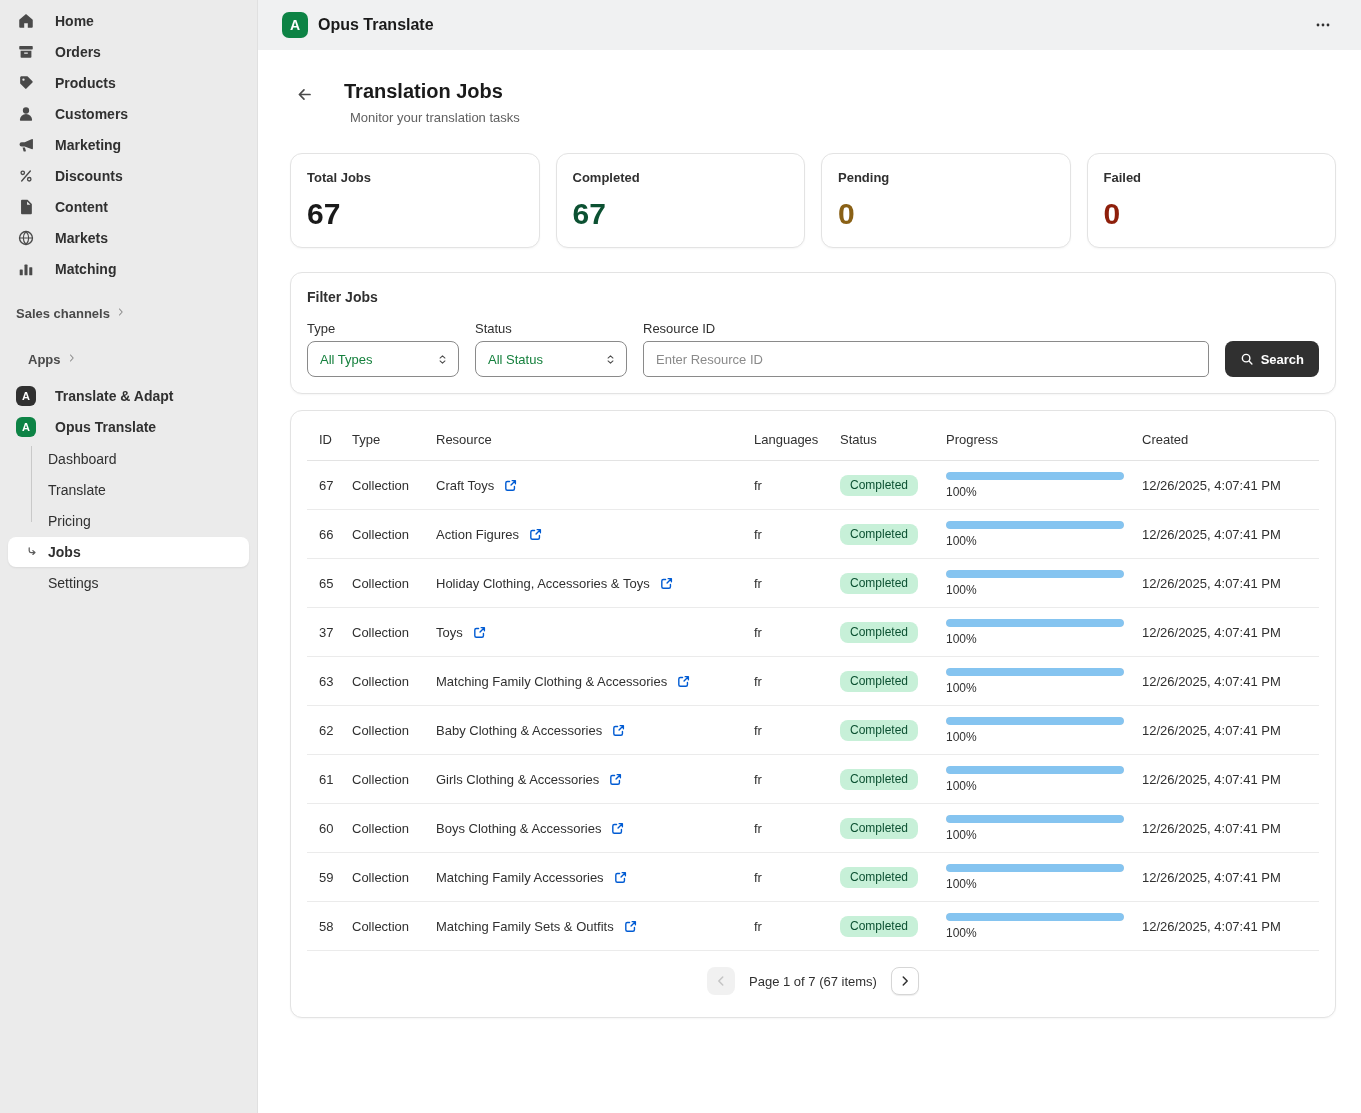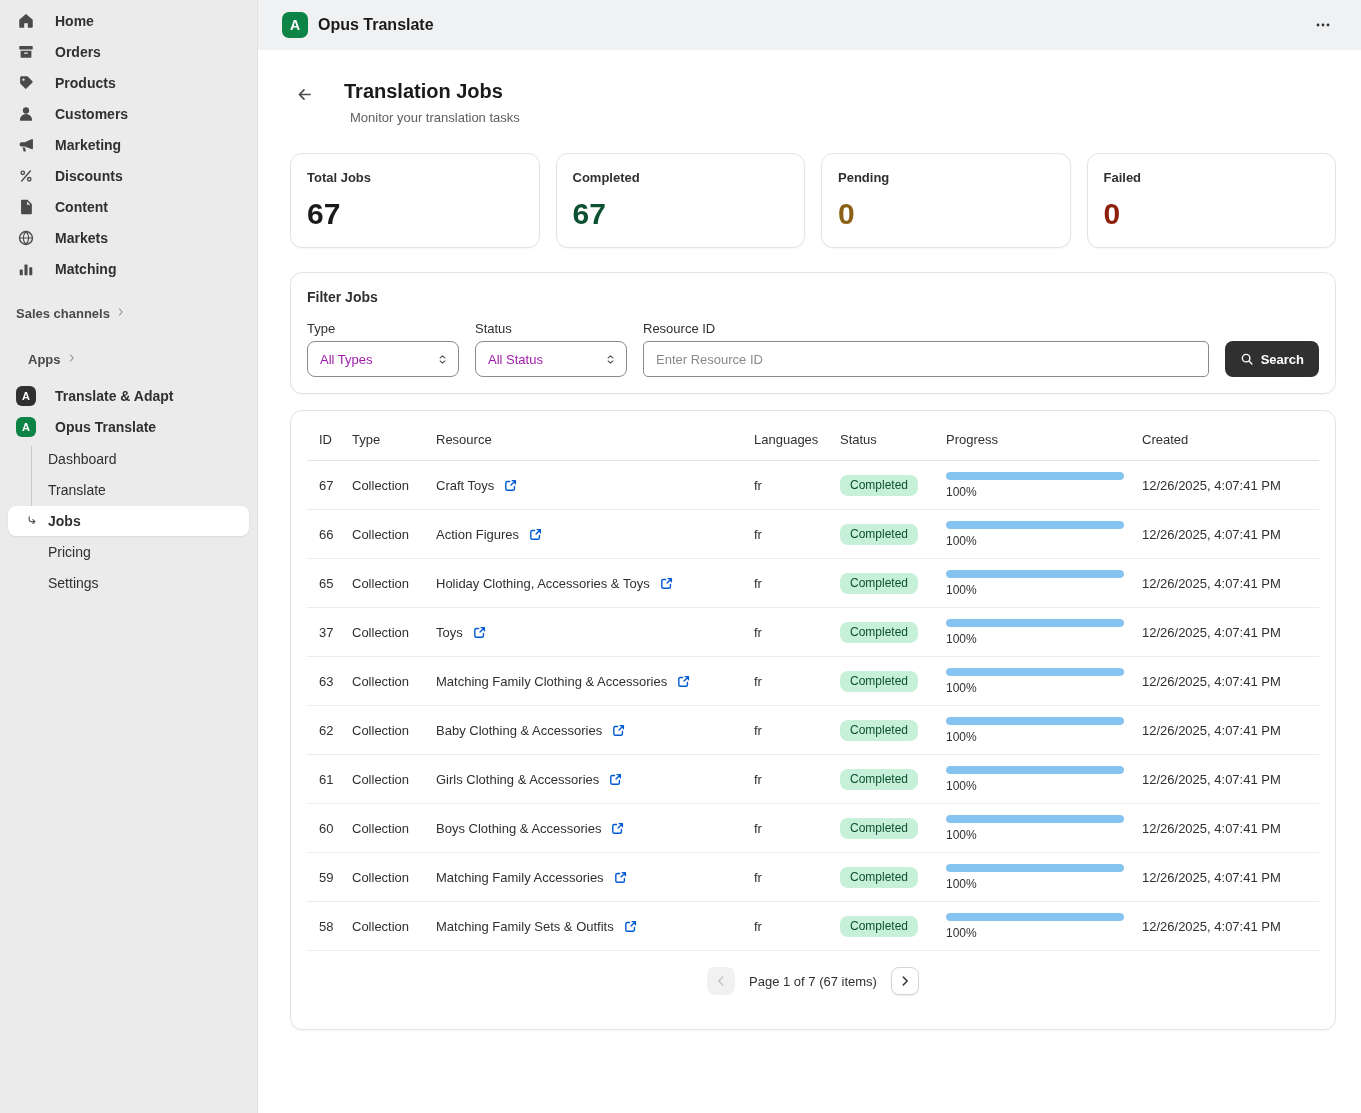"All Types" .select { color: #a21caf -> #15803d }
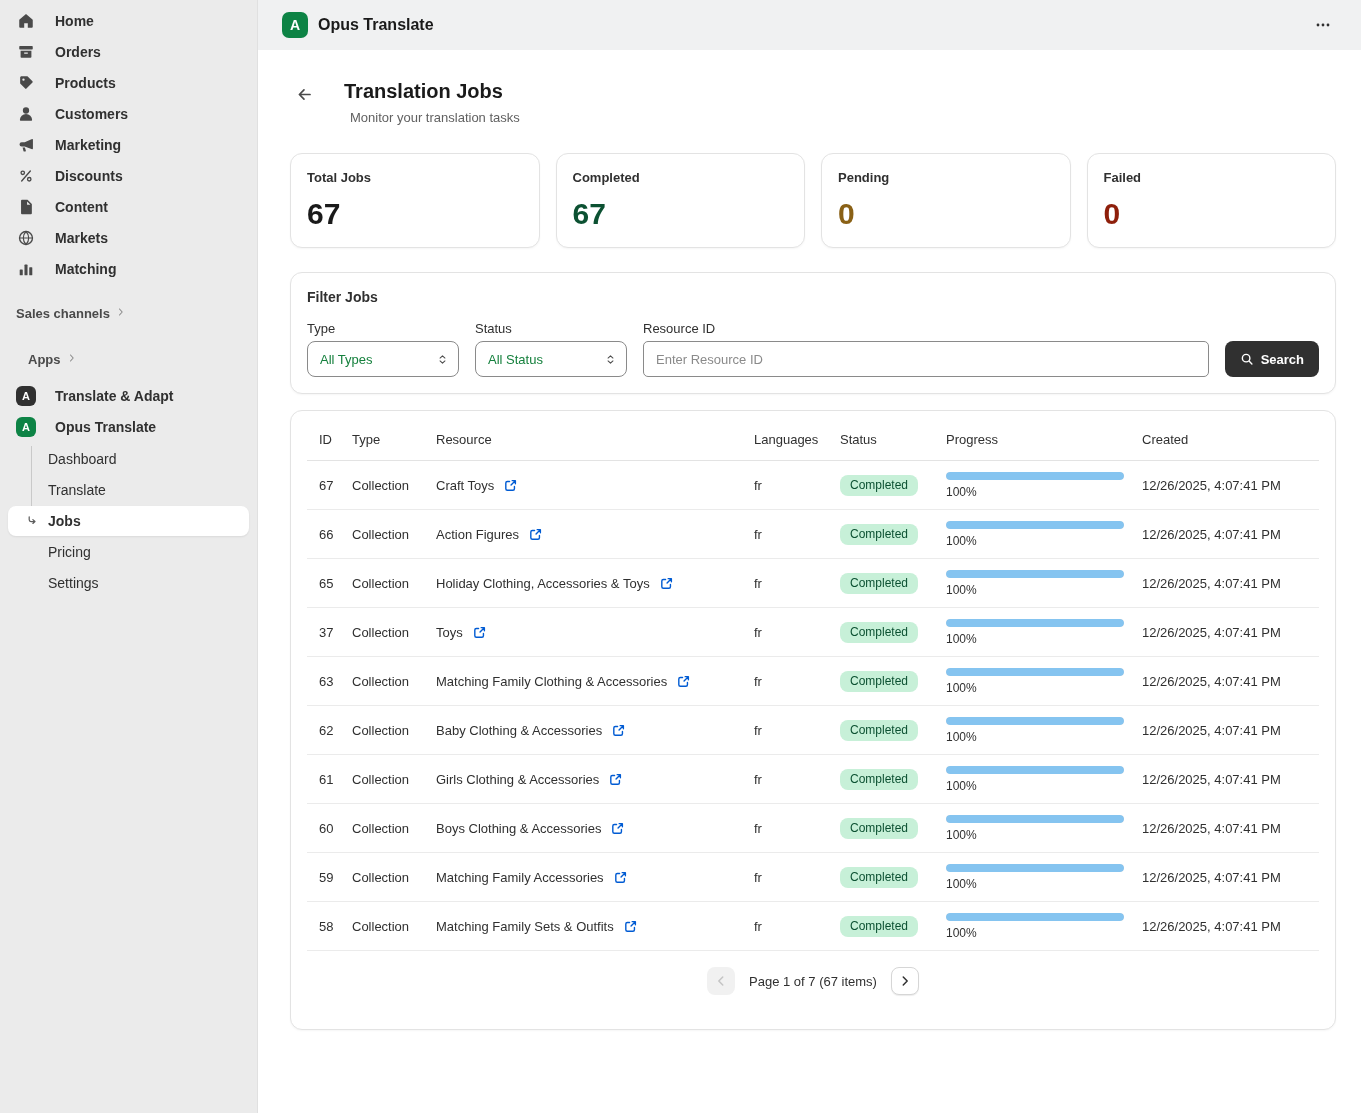"ID" .table-card { padding: 6px 16px 34px -> 6px 16px 22px }
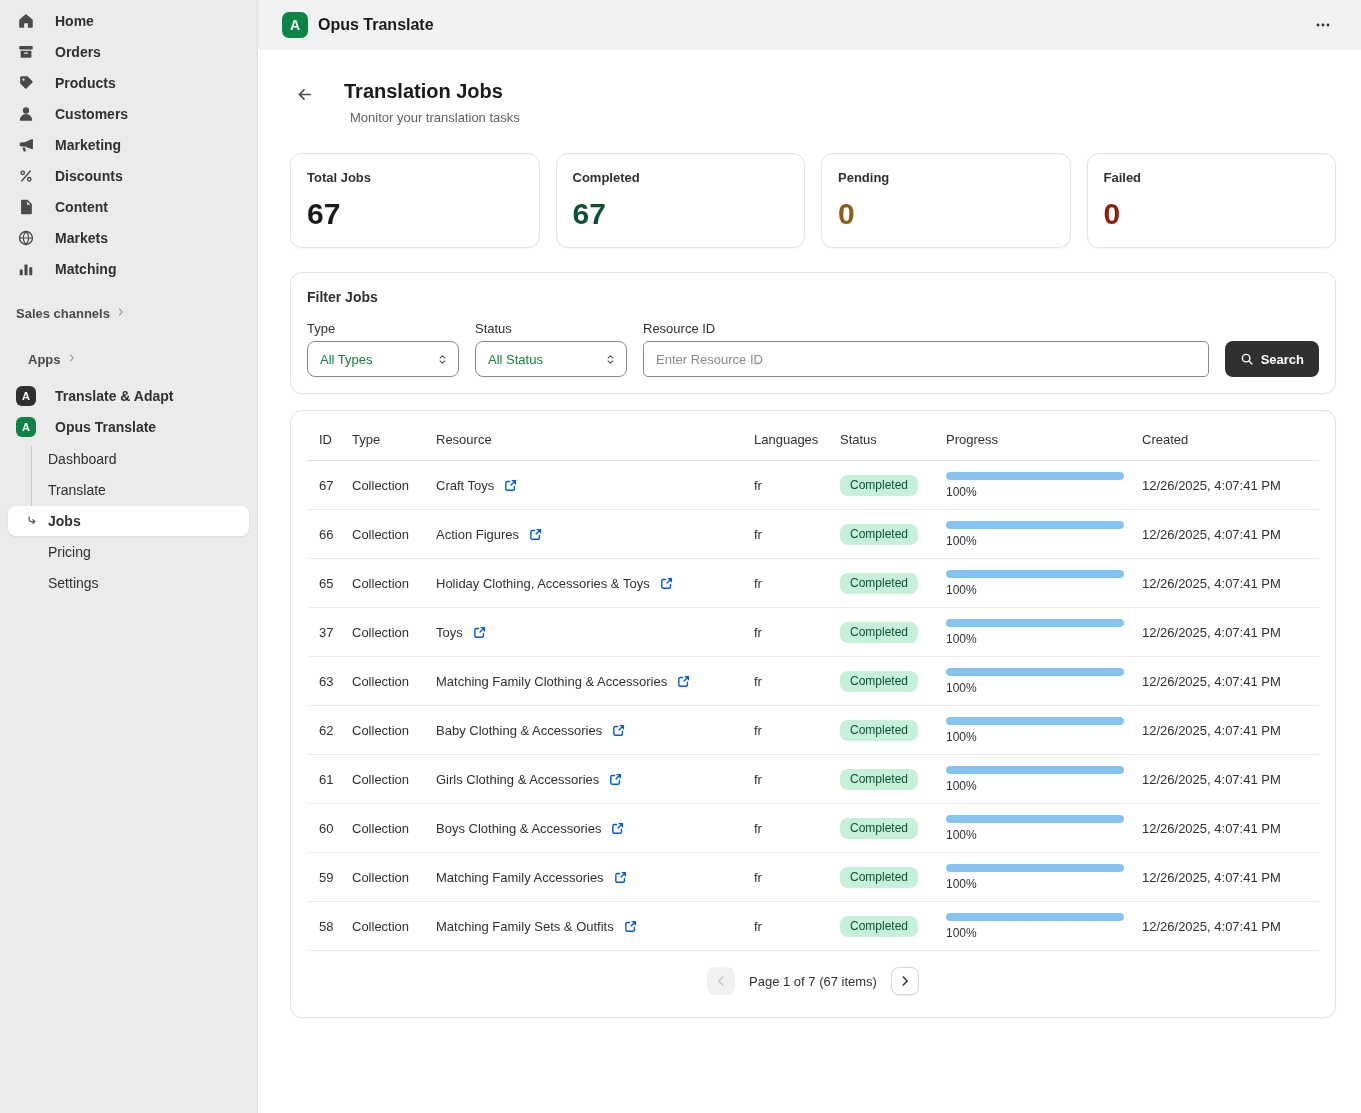"Jobs" div.subitem { order: before "Pricing" -> after "Pricing" }
